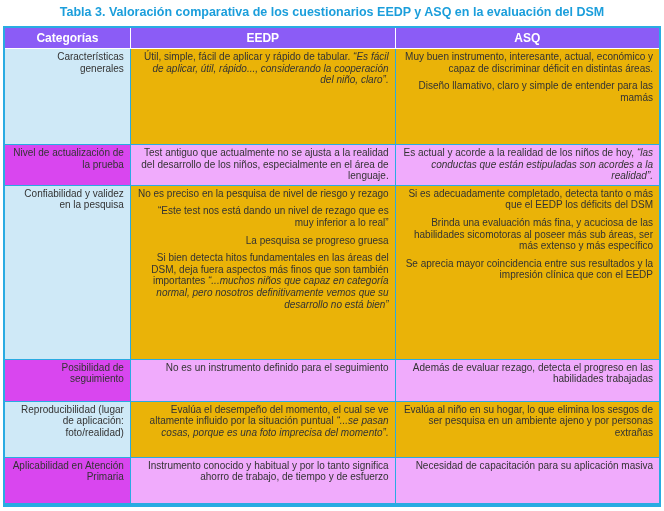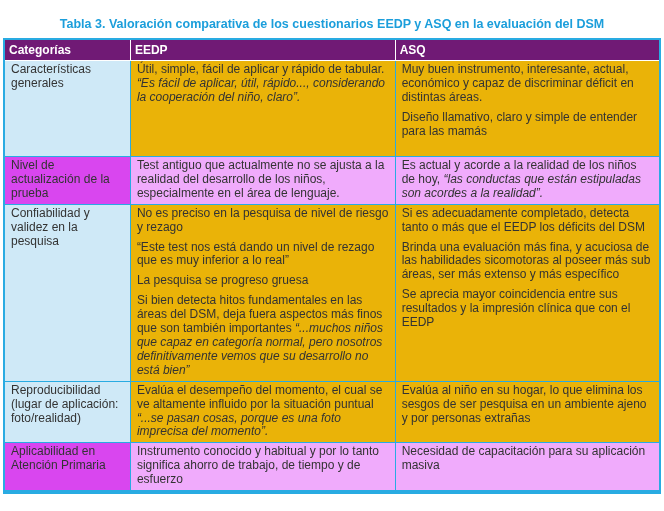"Tabla 3. Valoración comparativa de" .page { padding-top: 17px -> 5px }
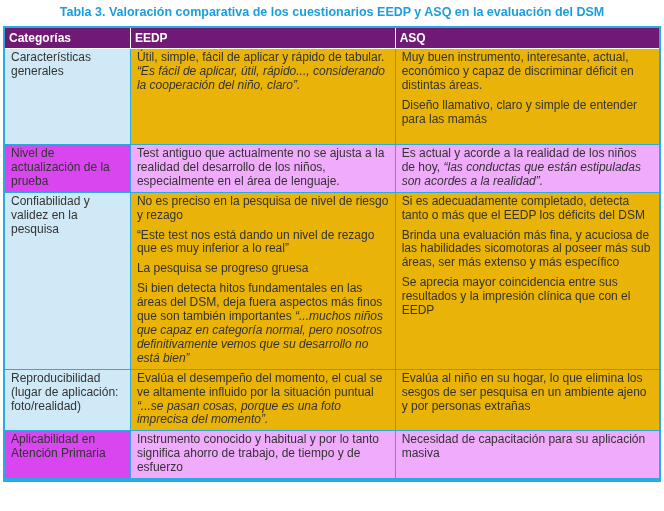"Categorías" th { background: #701a75 -> #8b5cf6; text-align: left -> center }
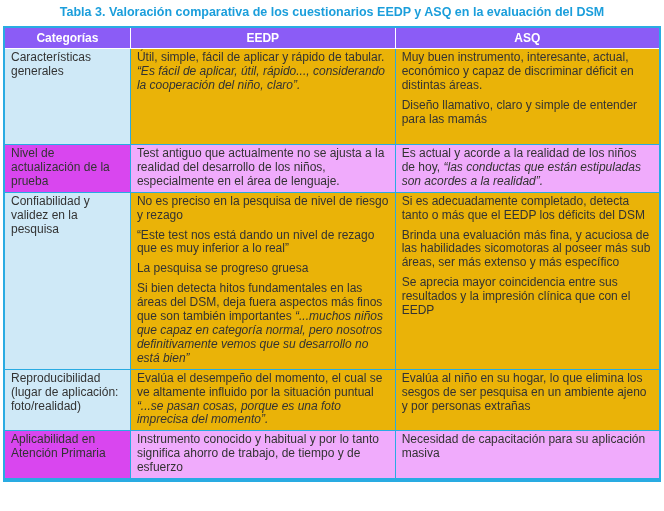"Características generales" td { font-size: 12px -> 10px; text-align: none -> right }
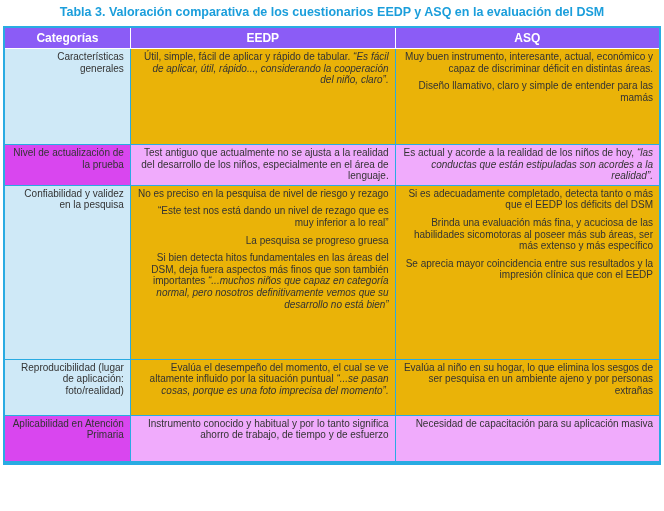"Posibilidad de seguimiento" tr.row-blue { html: none -> <tr> <td>Posibilidad de seguimiento</td> <td> <p><span>No es un instrumento definido para el seguimiento</span></p> </td> <td> <p><span>Además de evaluar rezago, detecta el progreso en las habilidades trabajadas</span></p> </td> </tr> }
